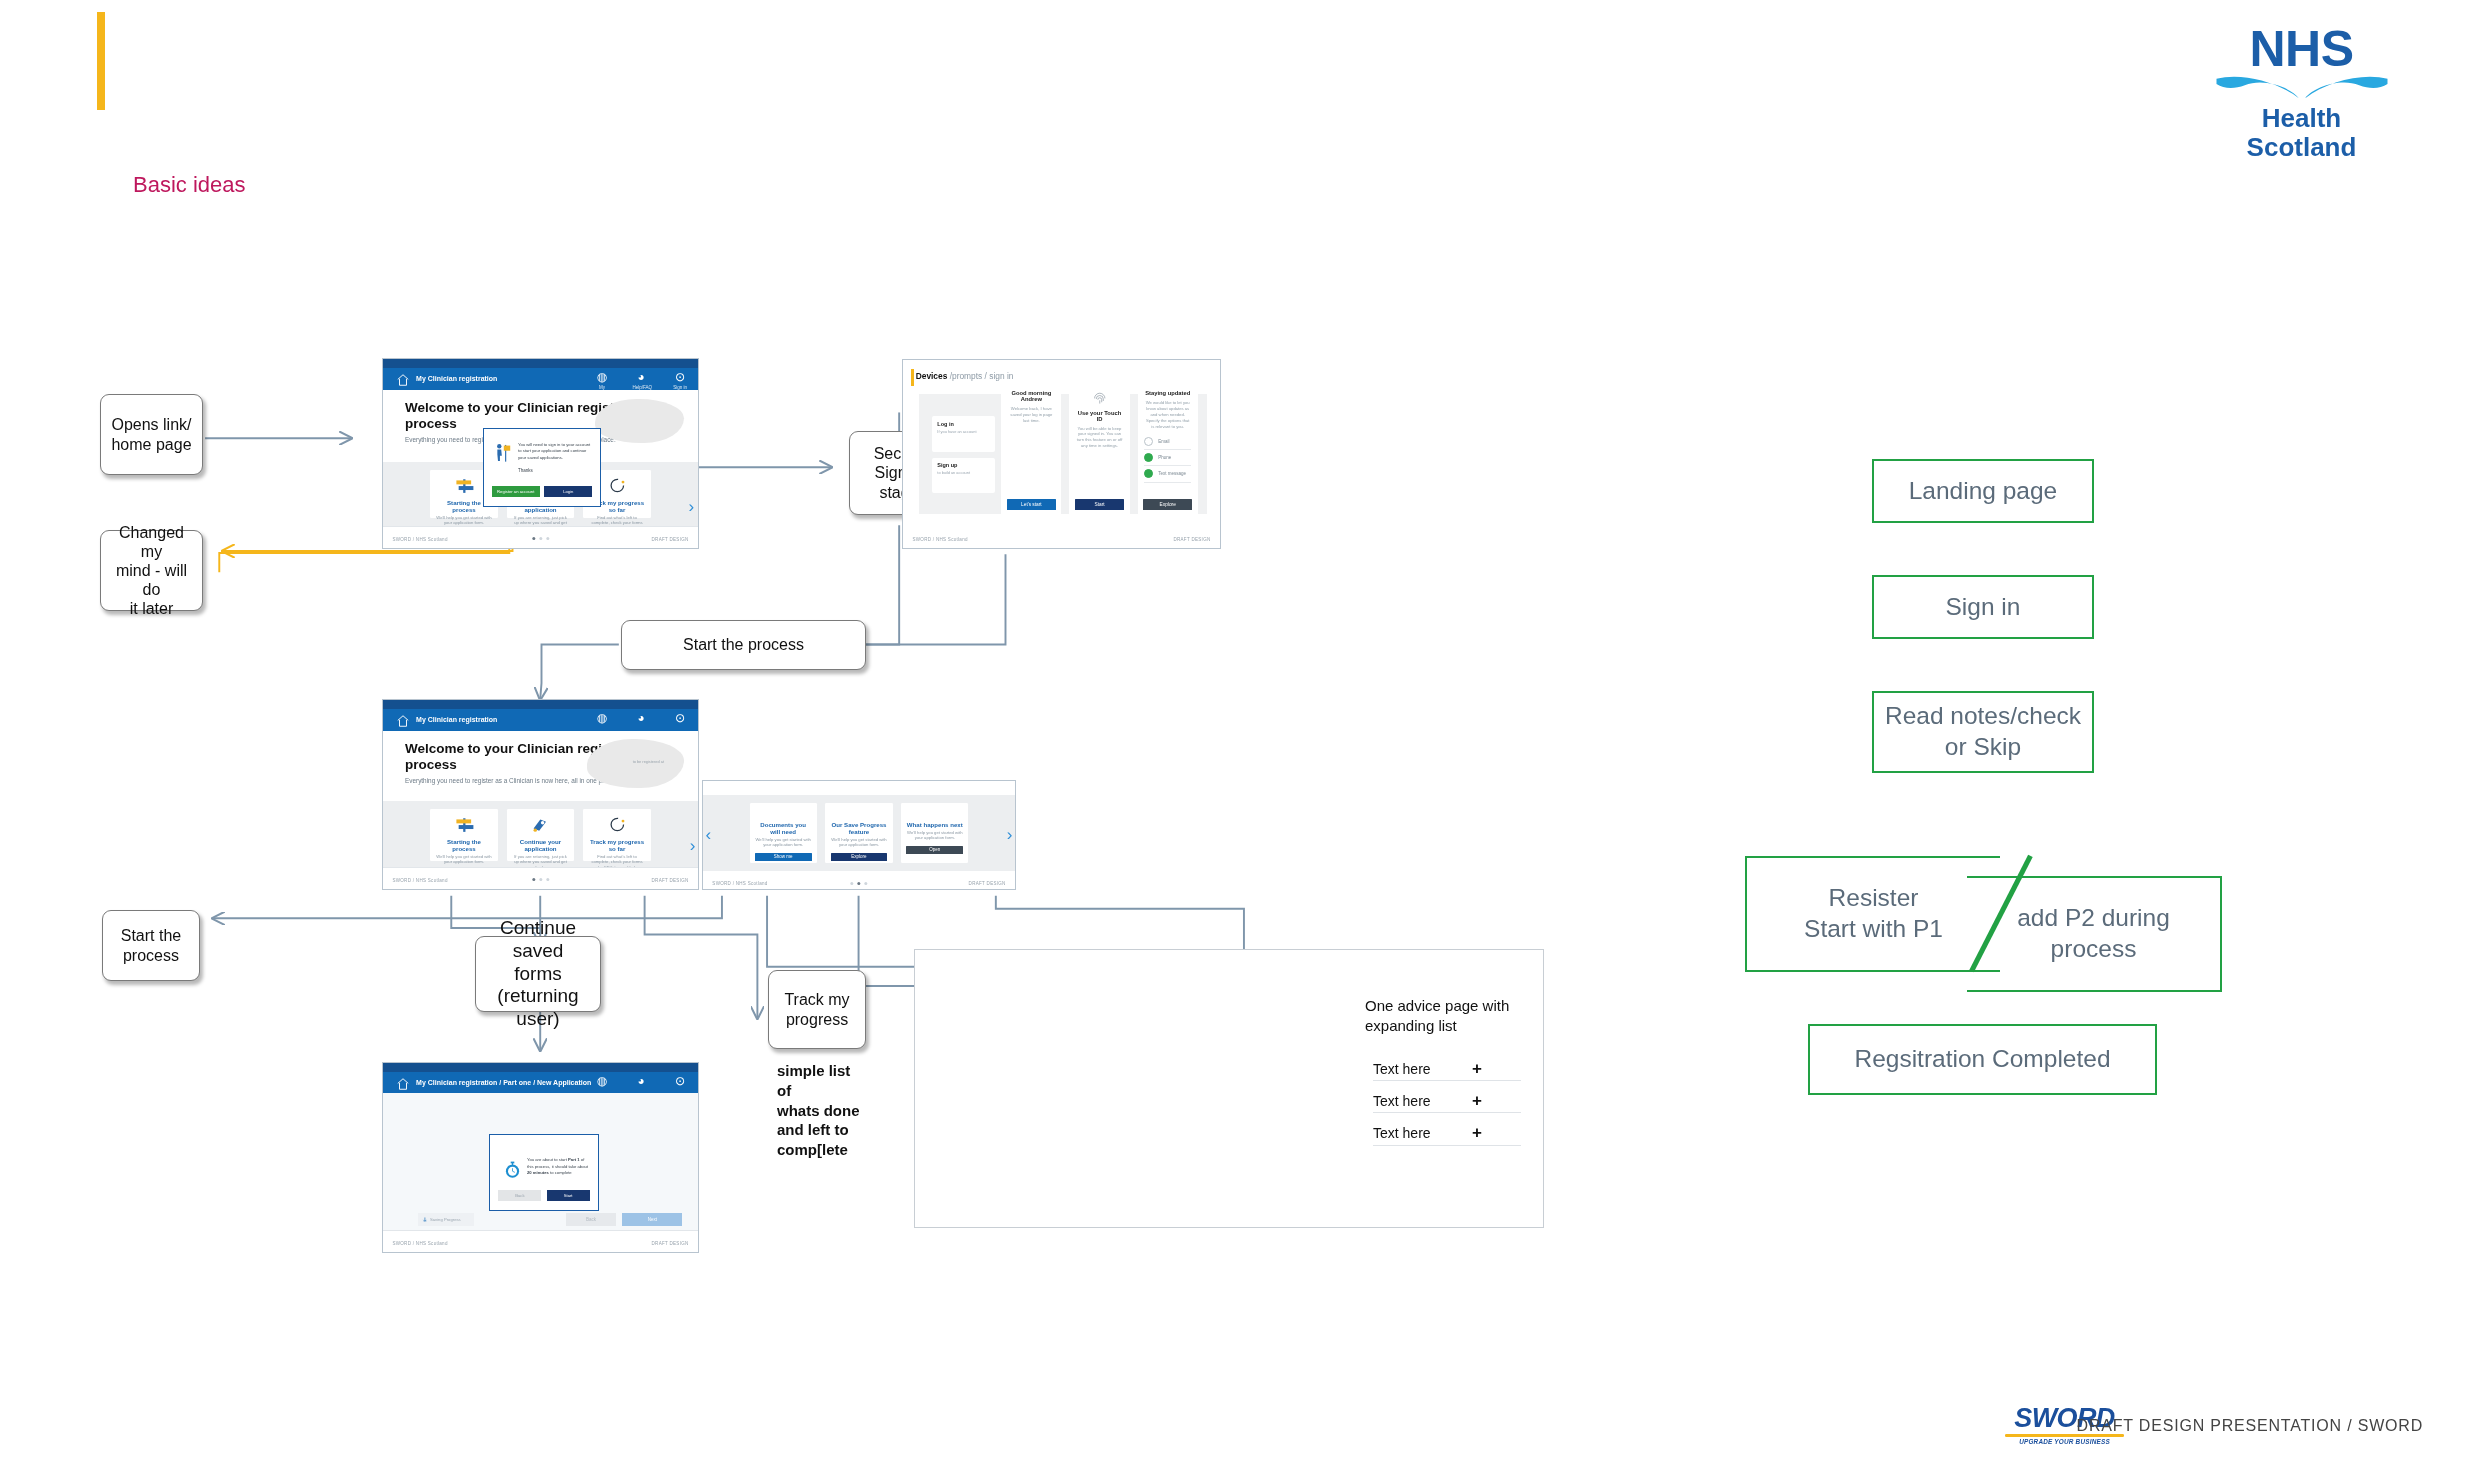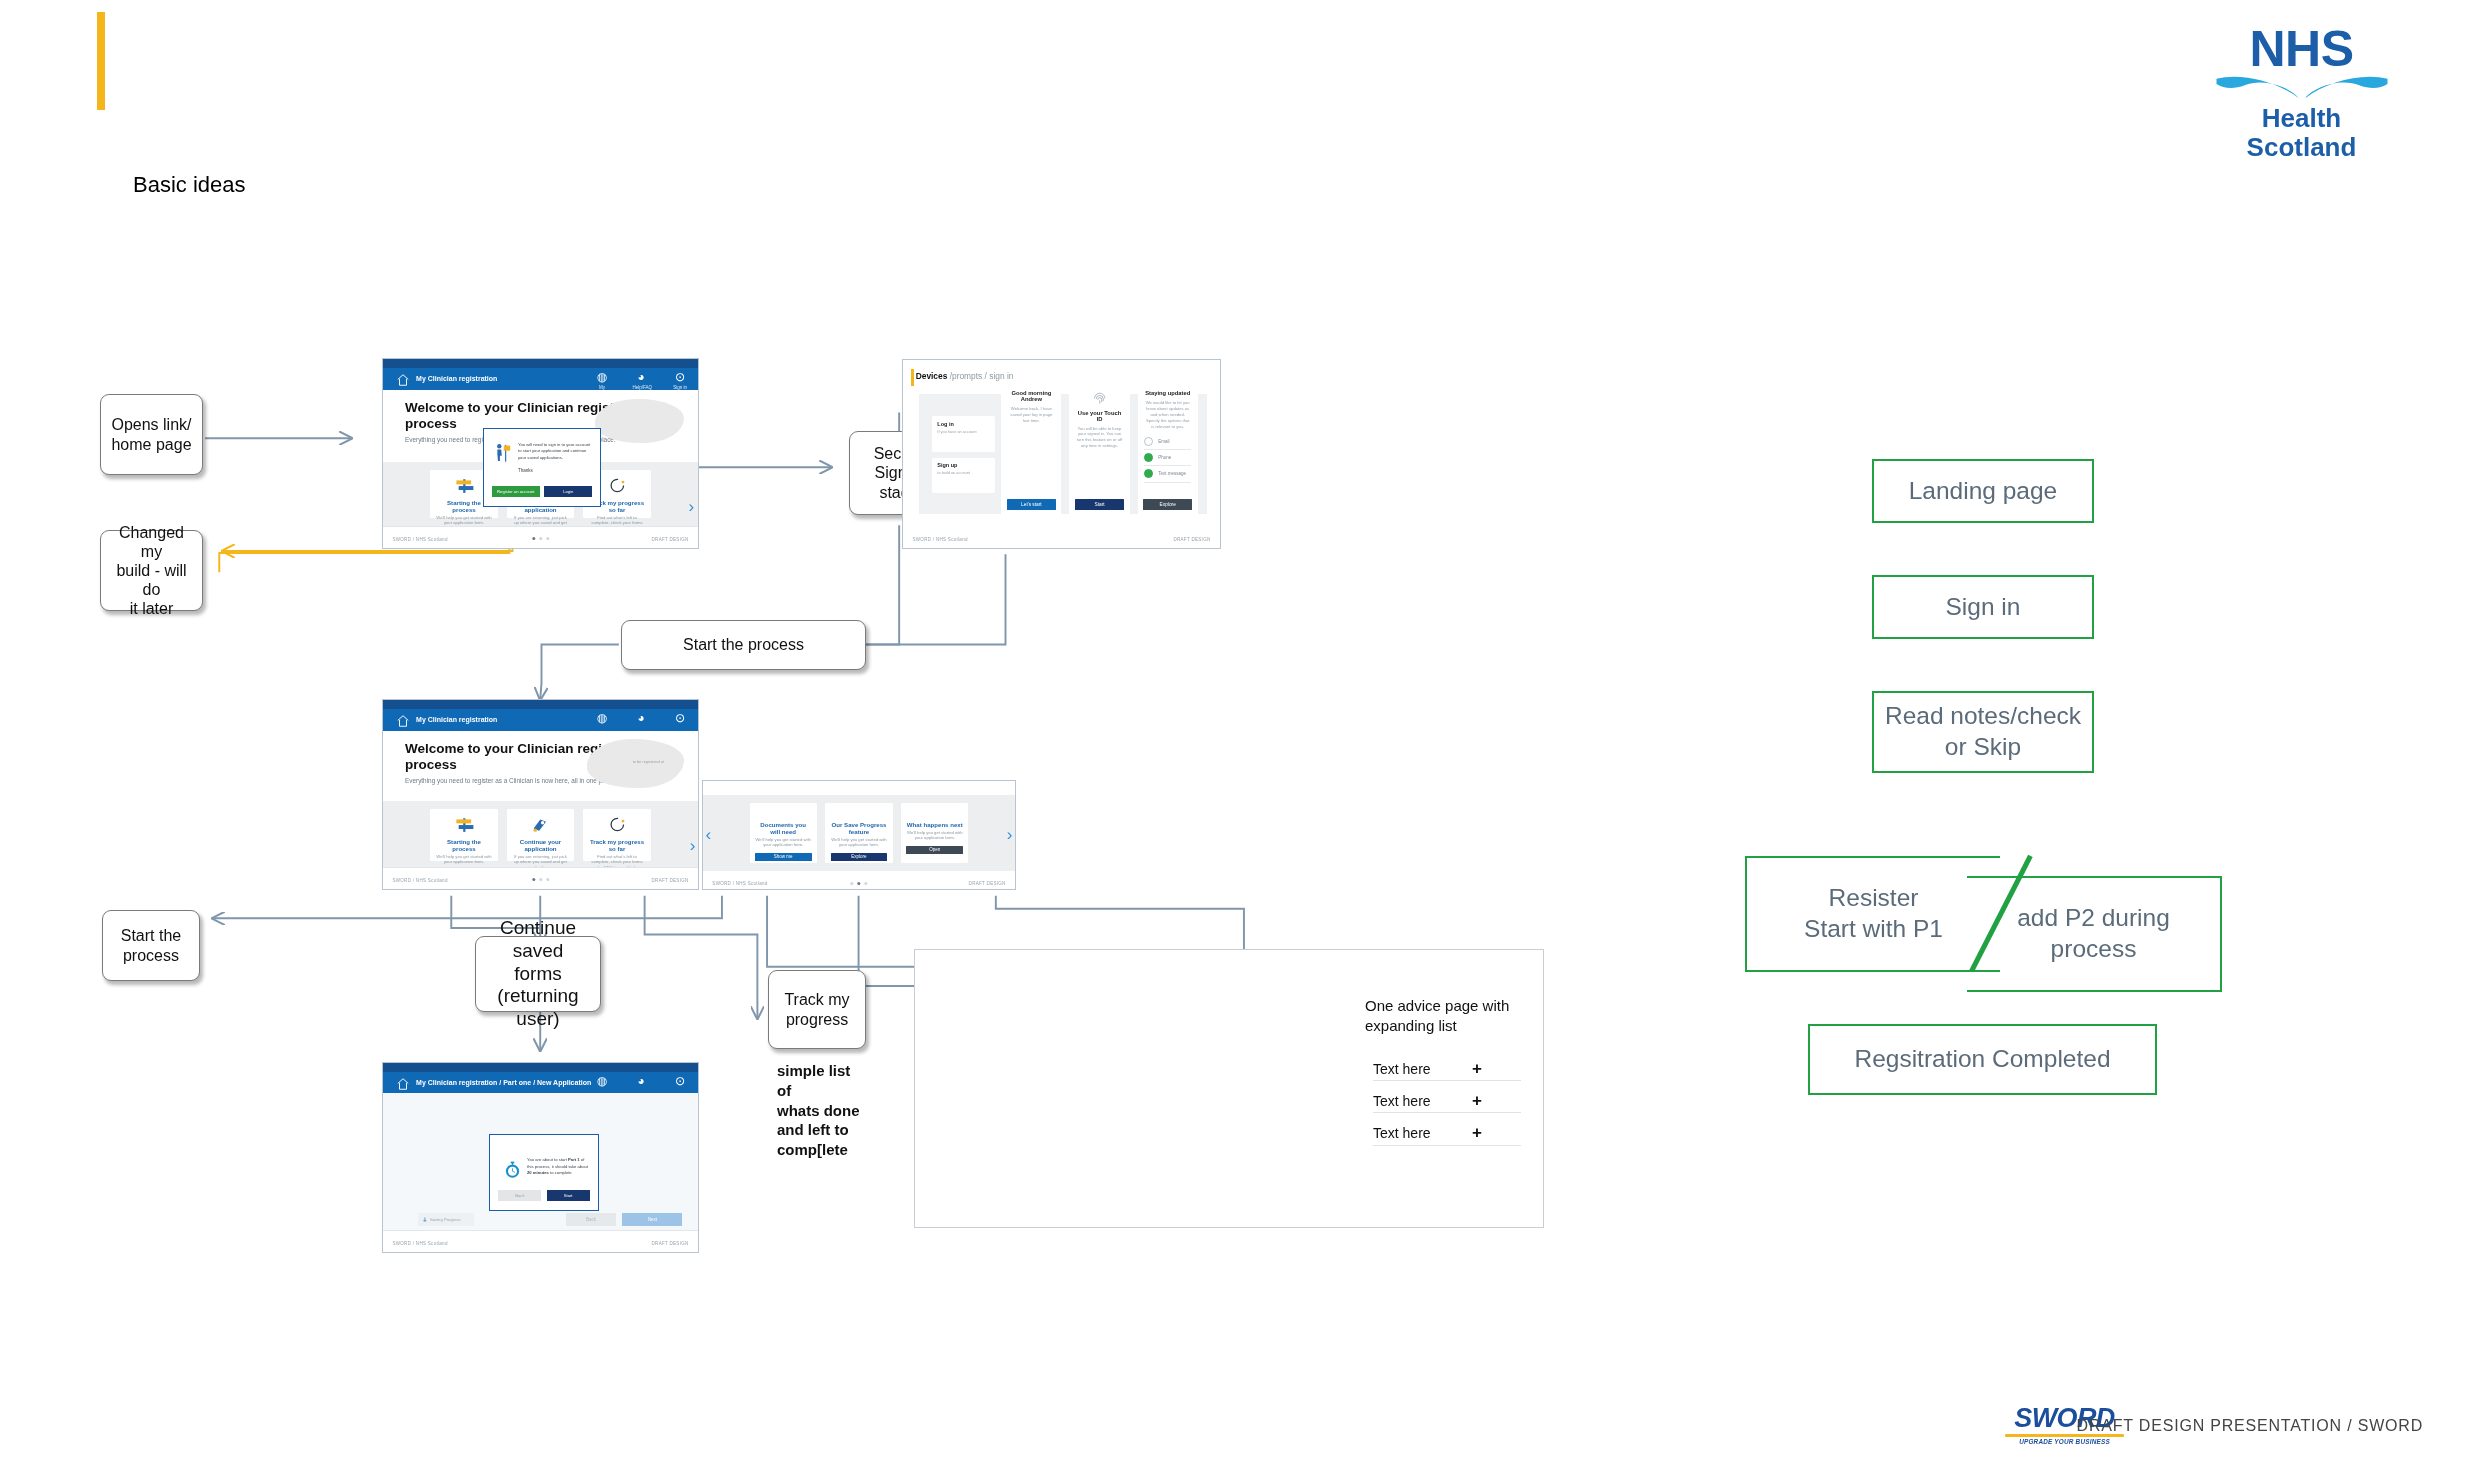"Basic ideas" #page-subtitle { color: #000000 -> #be185d }
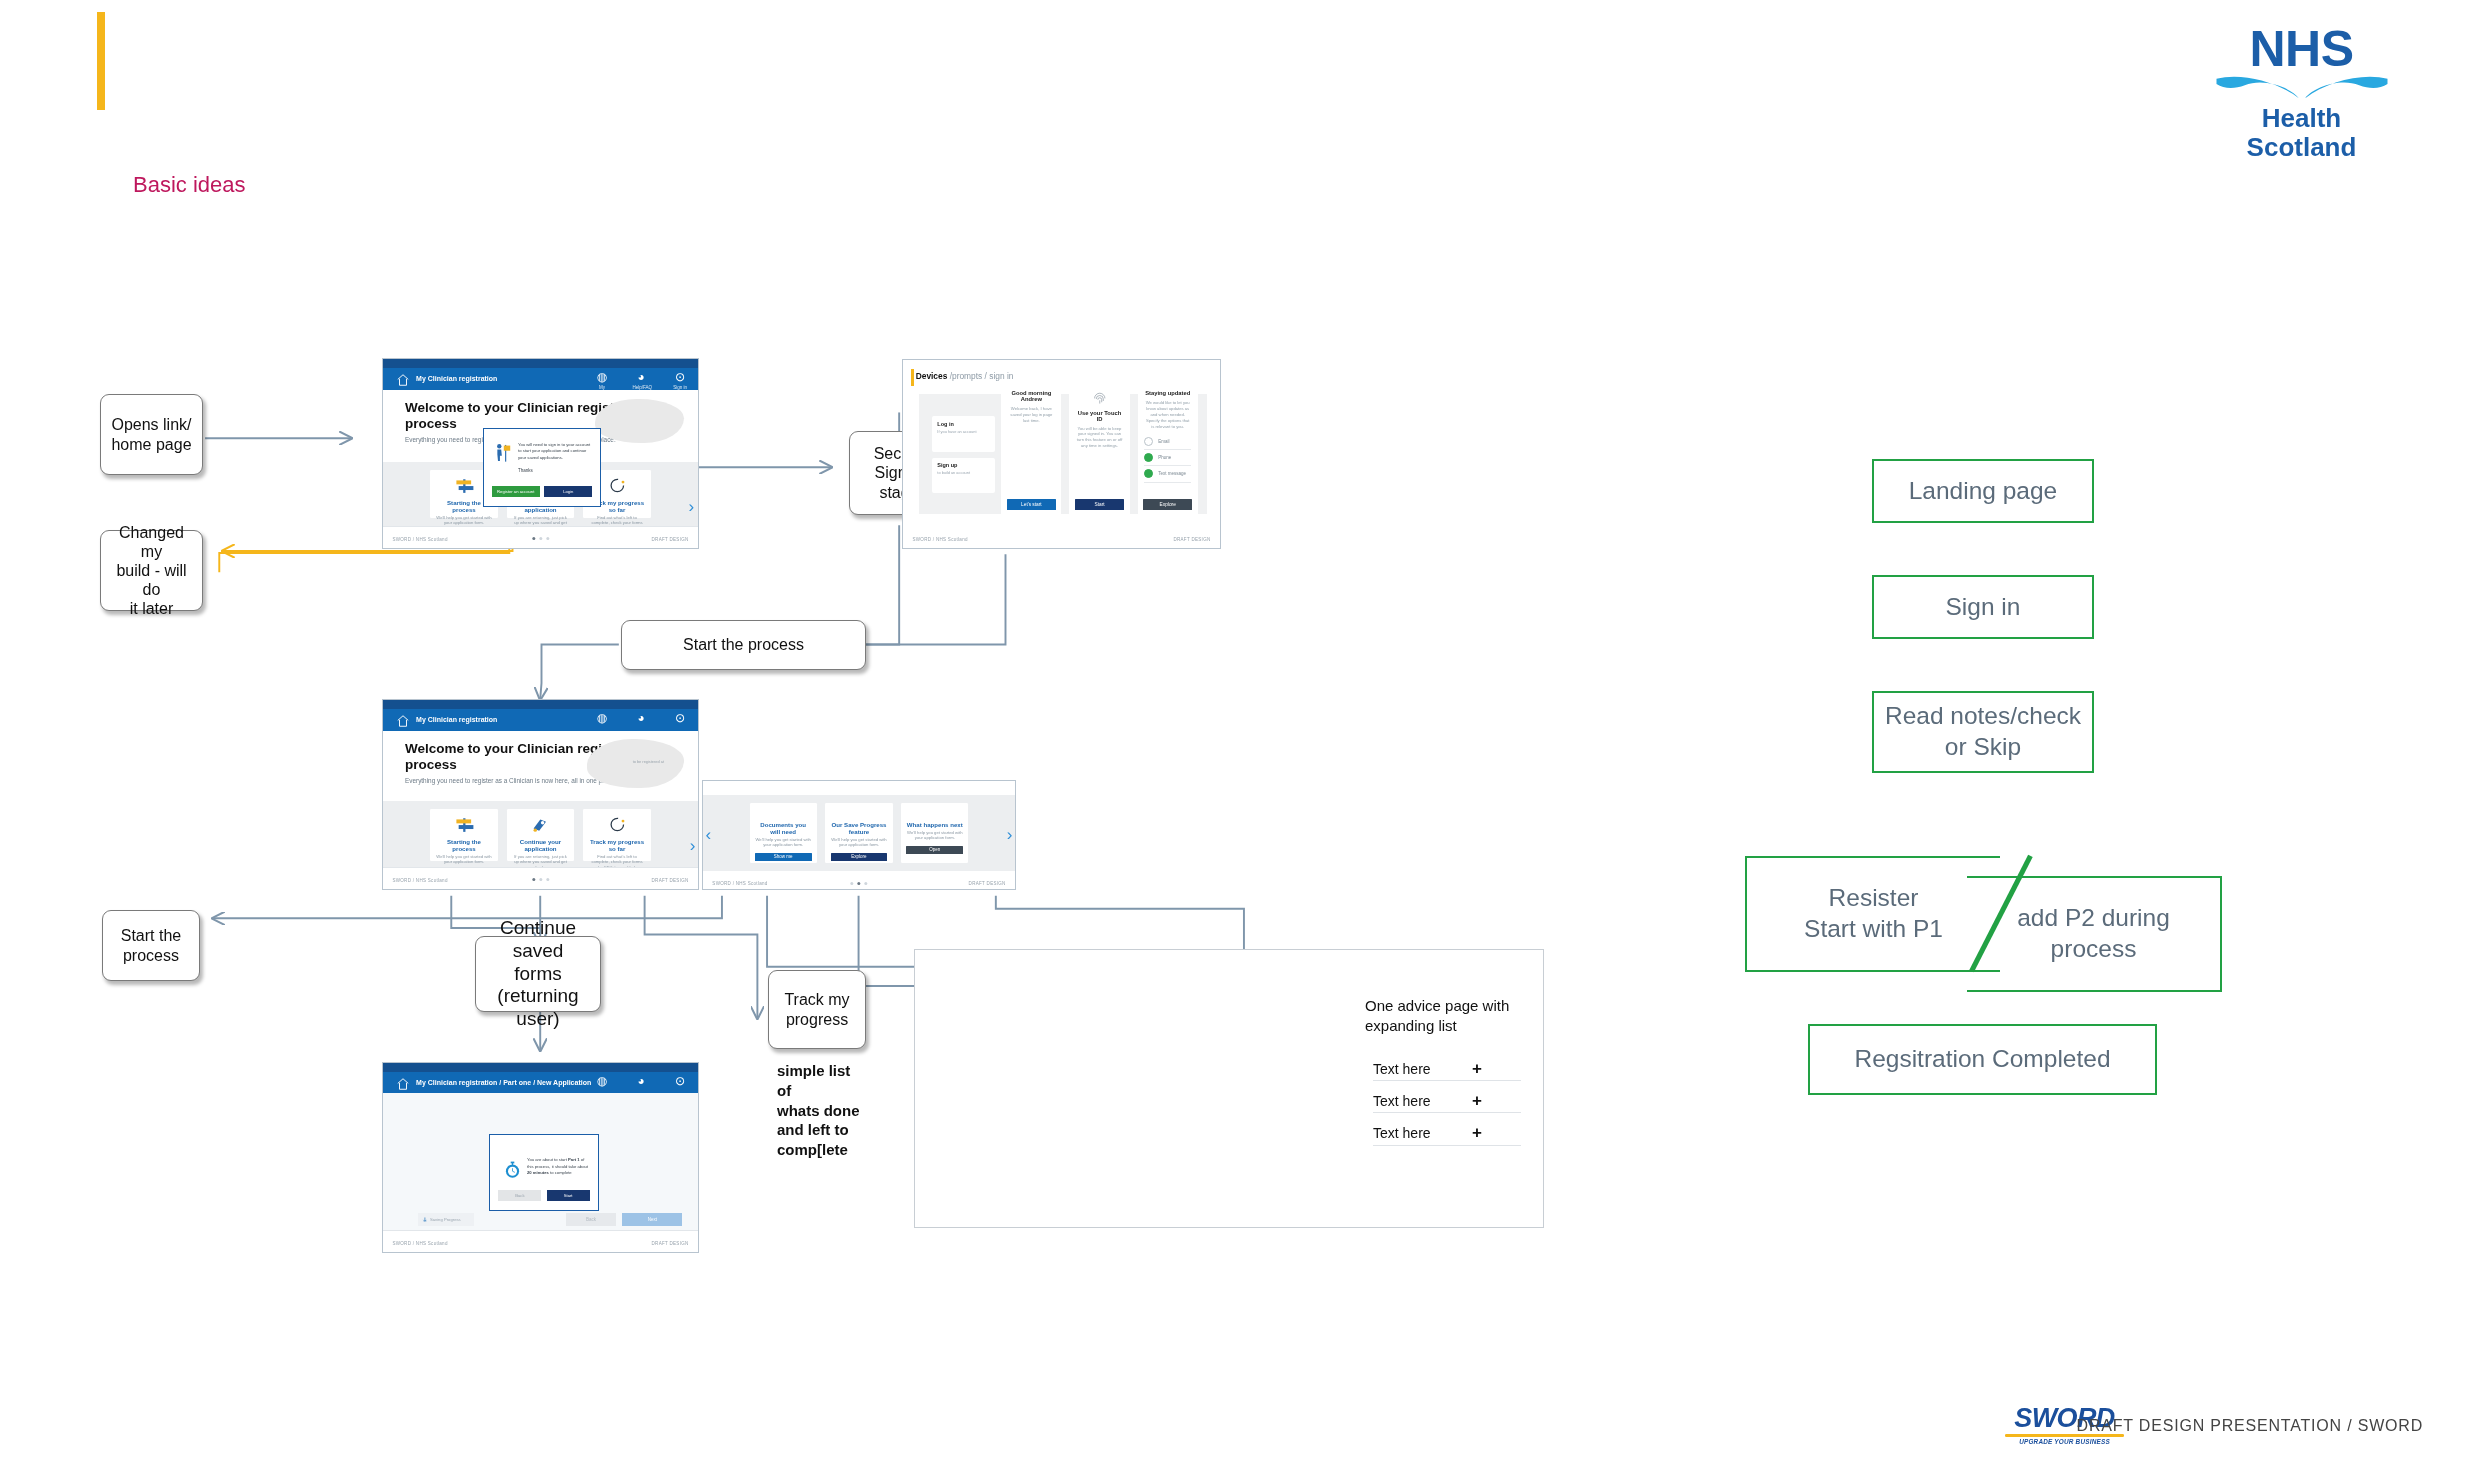"Changed my" div.abs { text: build -> mind }
